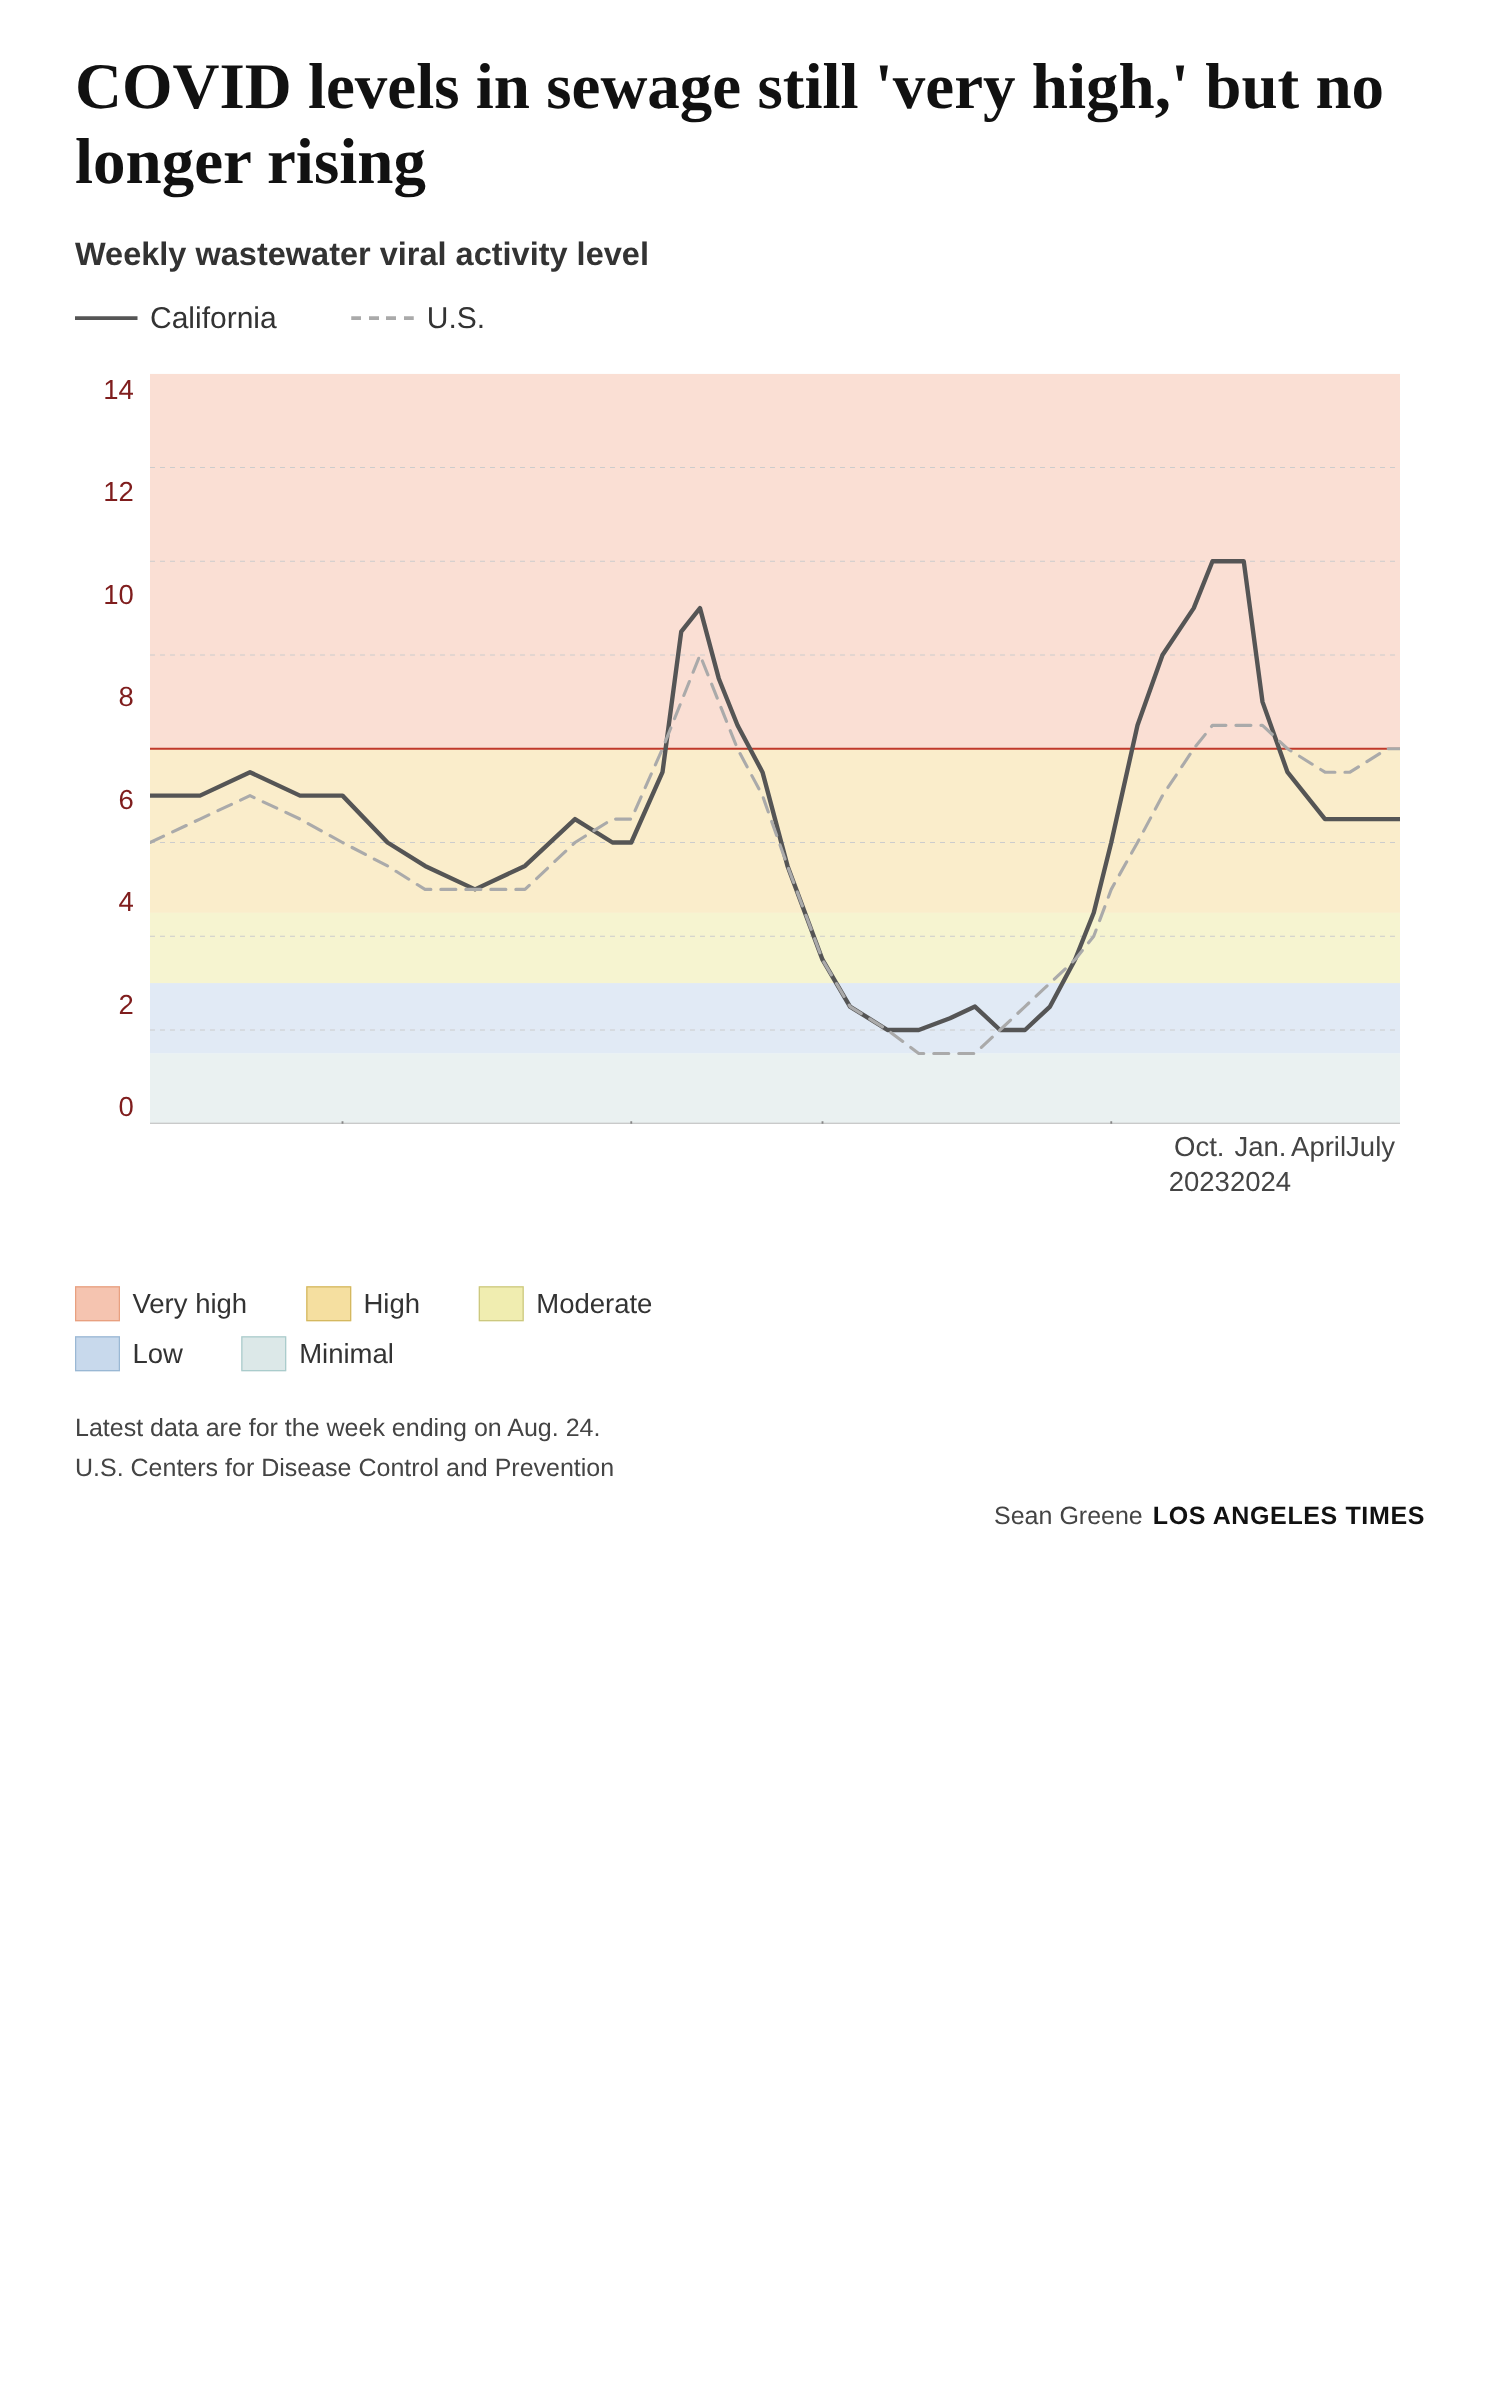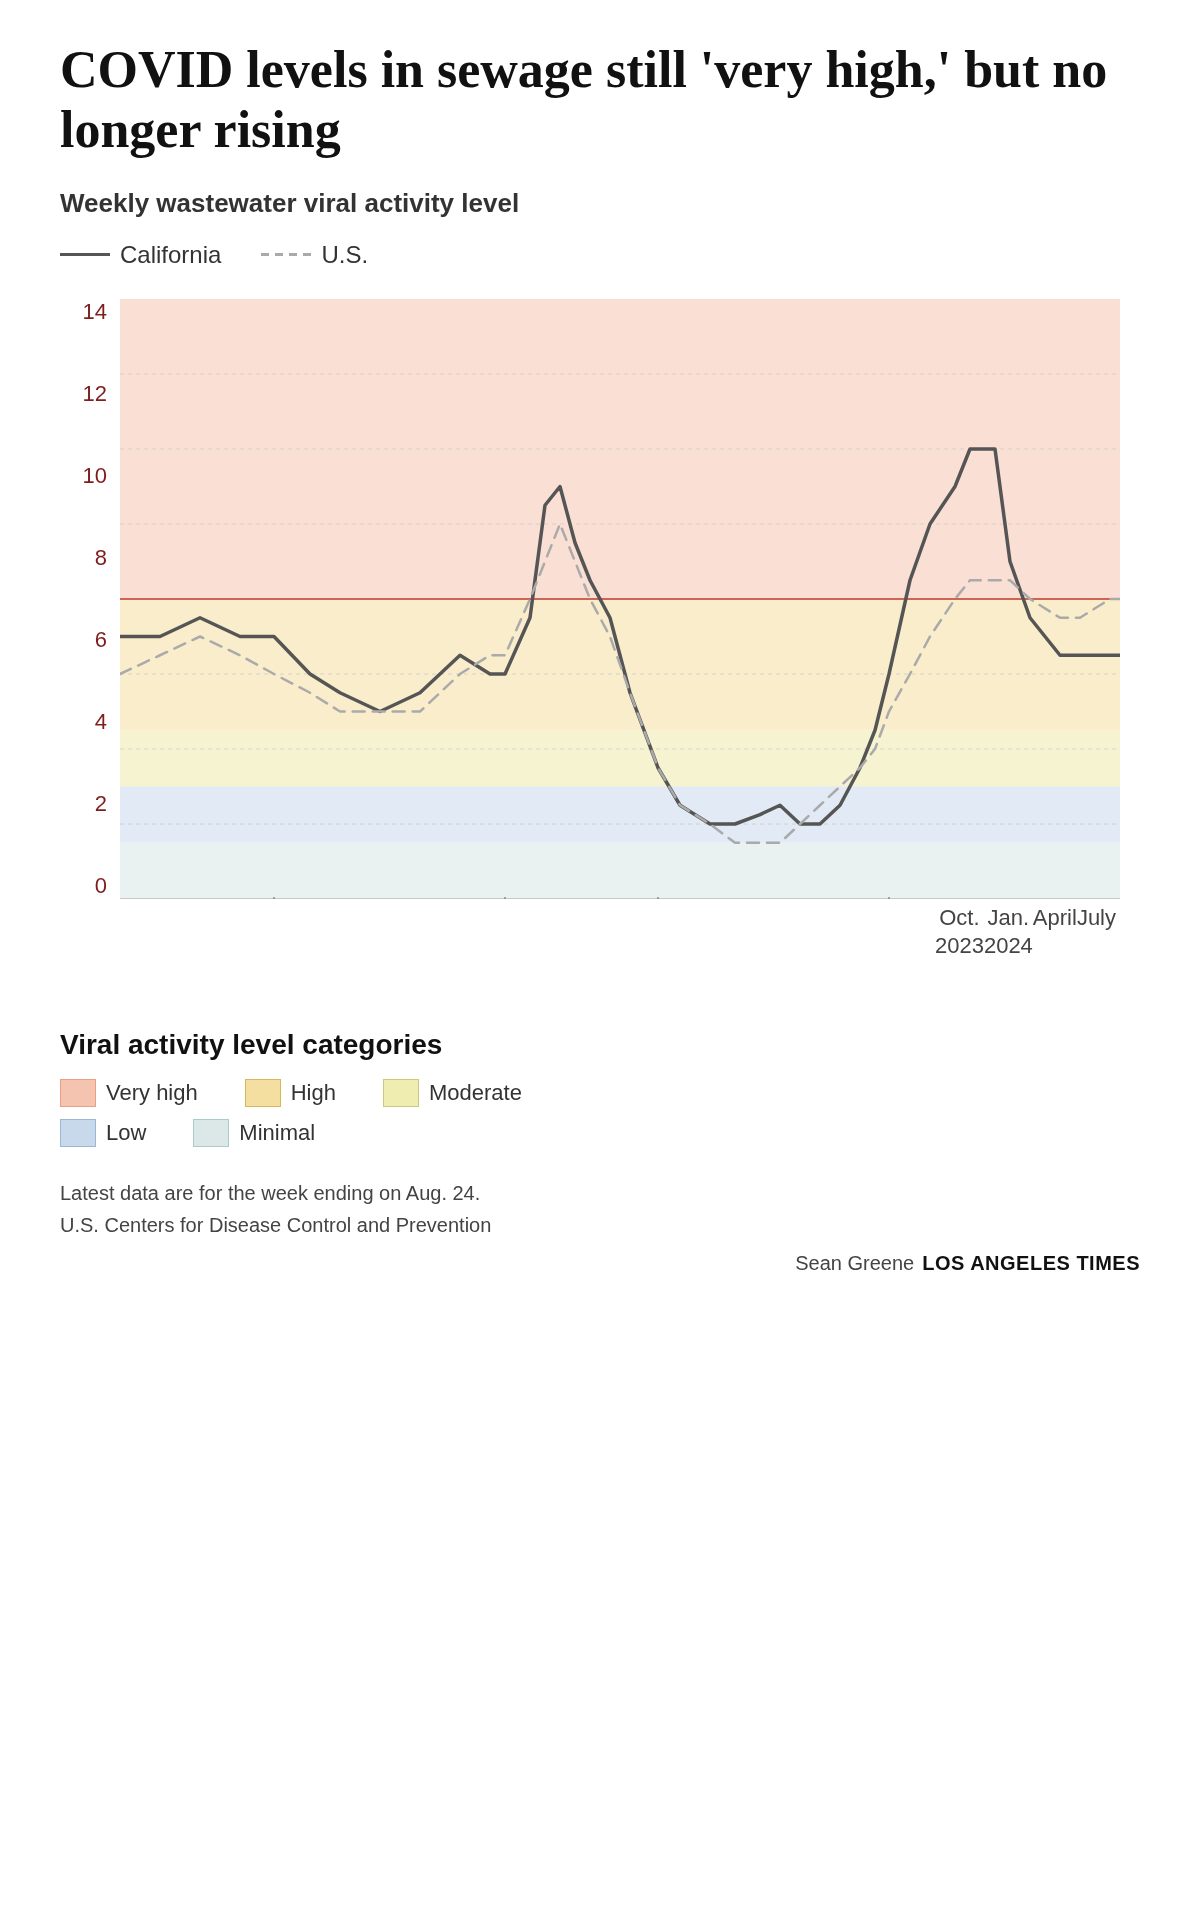"California" .legend-row { gap: 40px -> 60px }
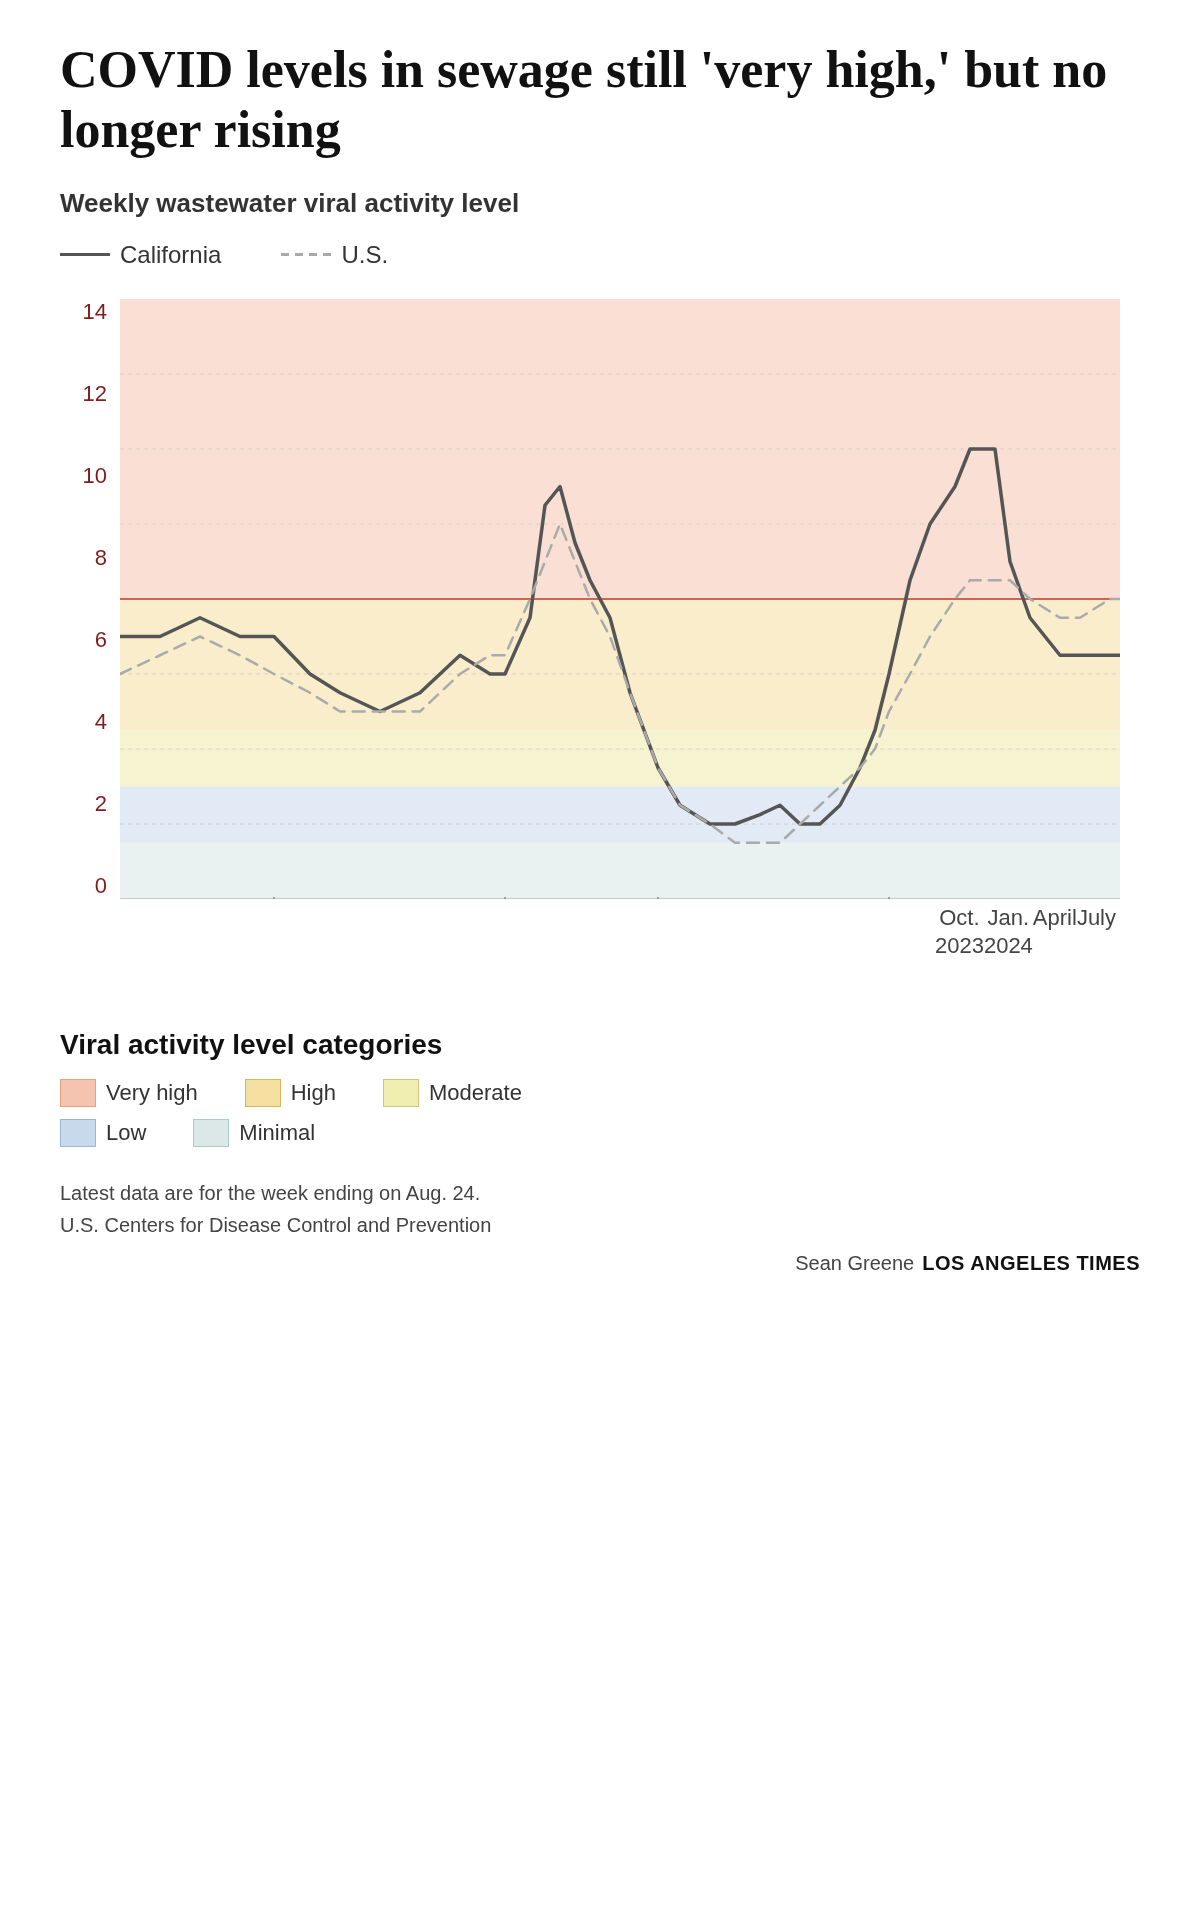"Viral activity level categories" div.categories-title { html: <div>Viral activity level categories</div> -> none }
